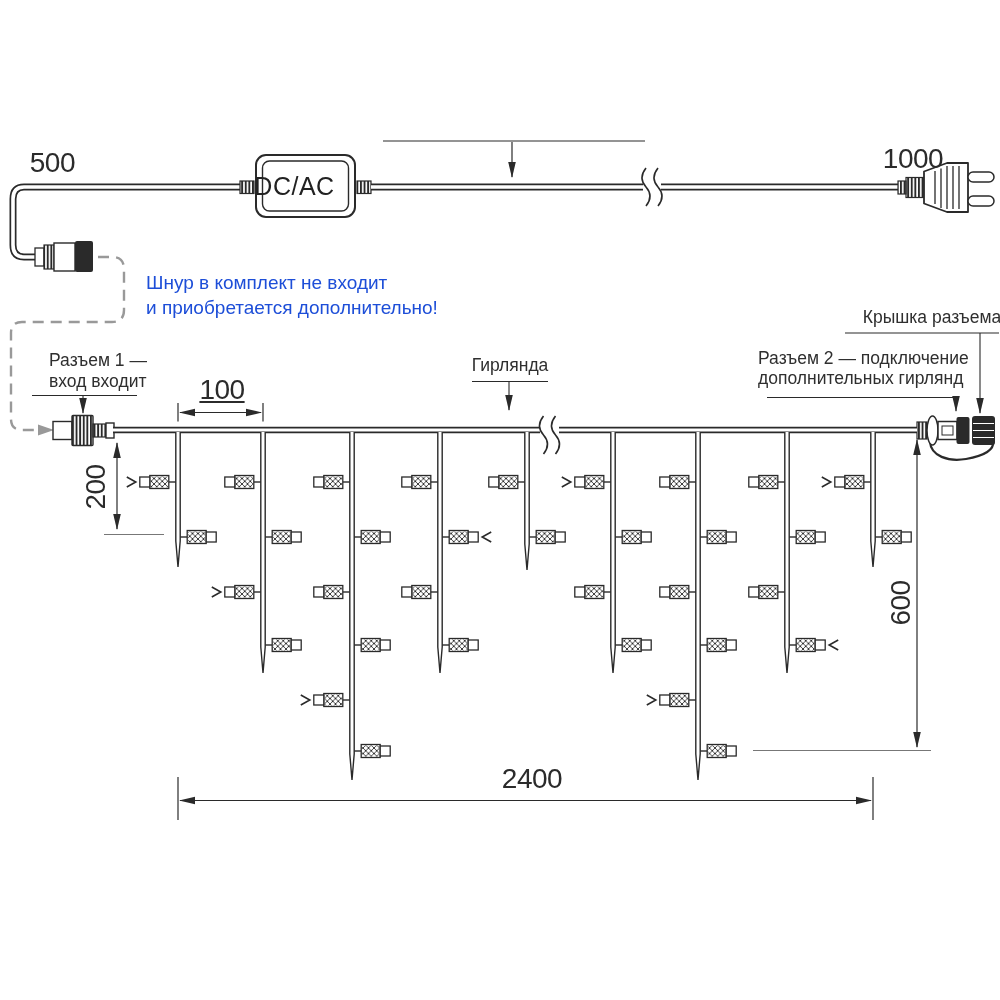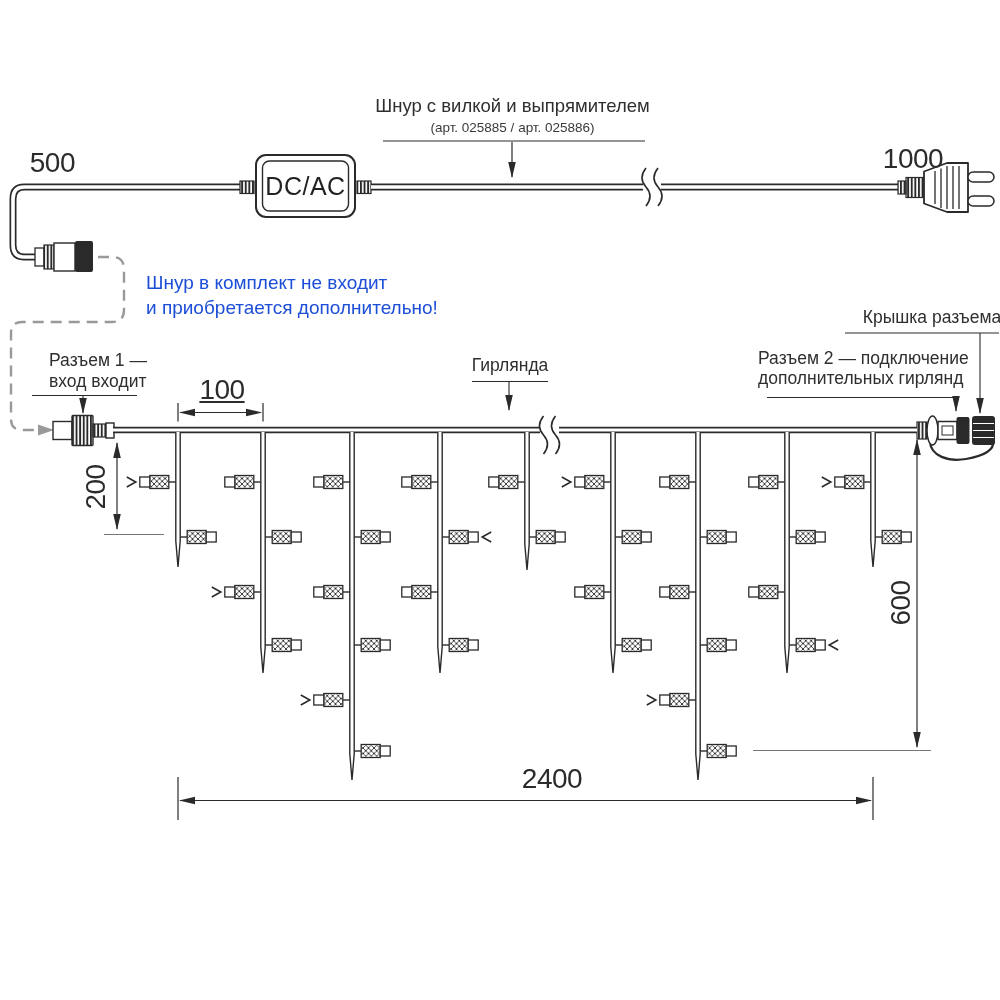"Шнур с вилкой и выпрямителем" div.t { html: <div> <div>Шнур с вилкой и выпрямителем</div> <div>(арт. 025885 / арт. 025886)</div> </div> -> none }
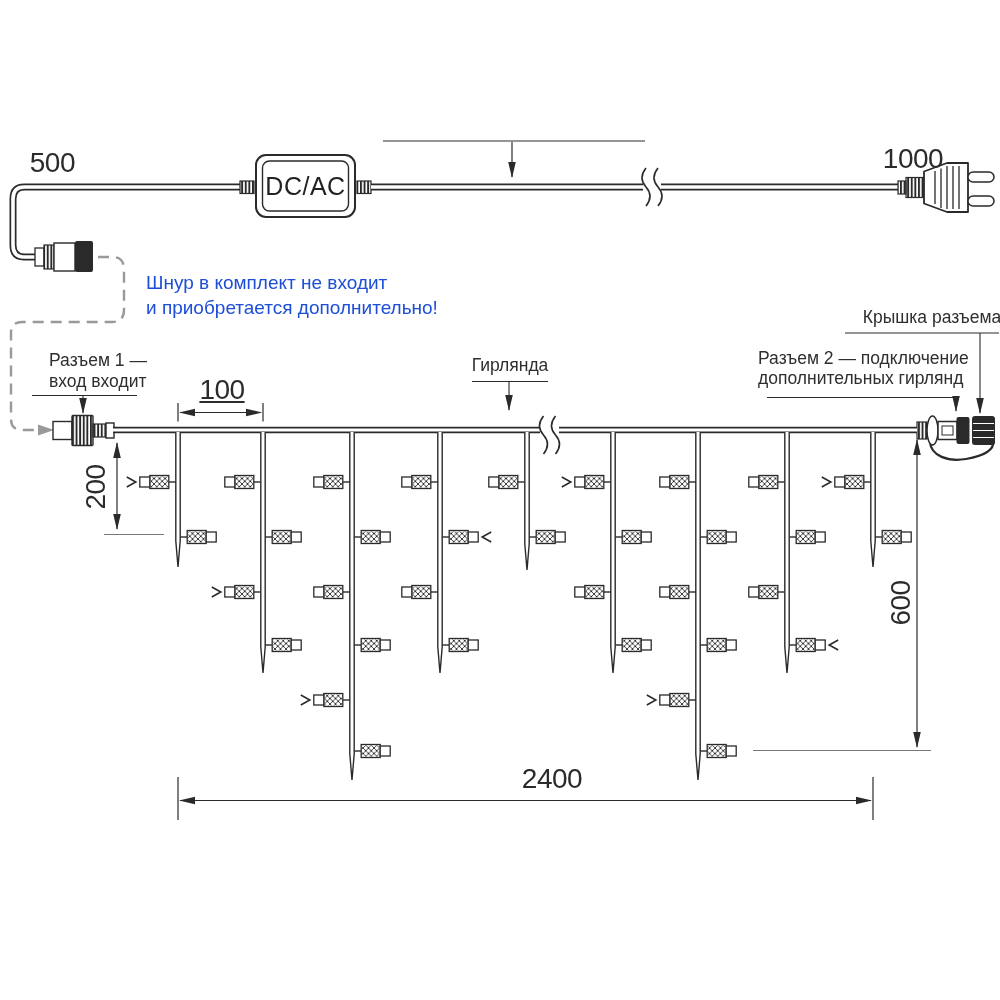"DC/AC" div.t { left: 256px -> 245px }
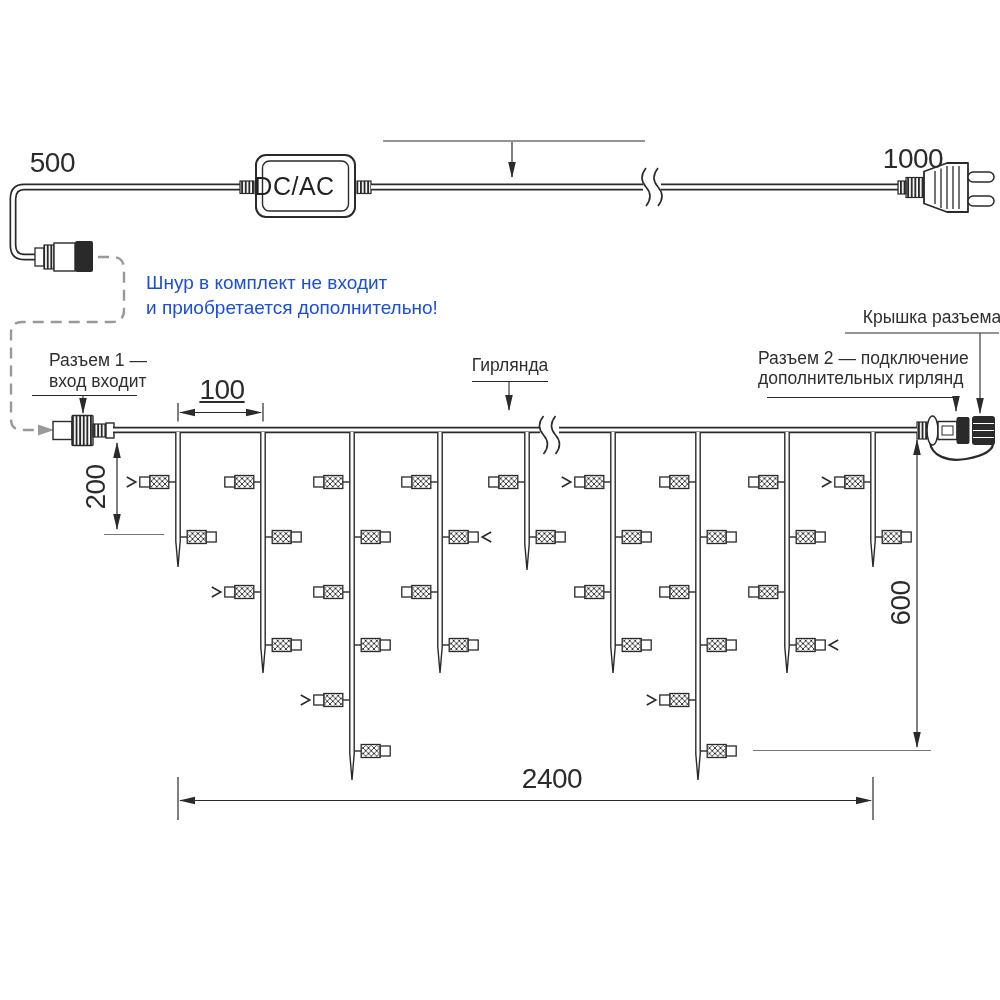"2400" div.t { left: 504px -> 484px }
